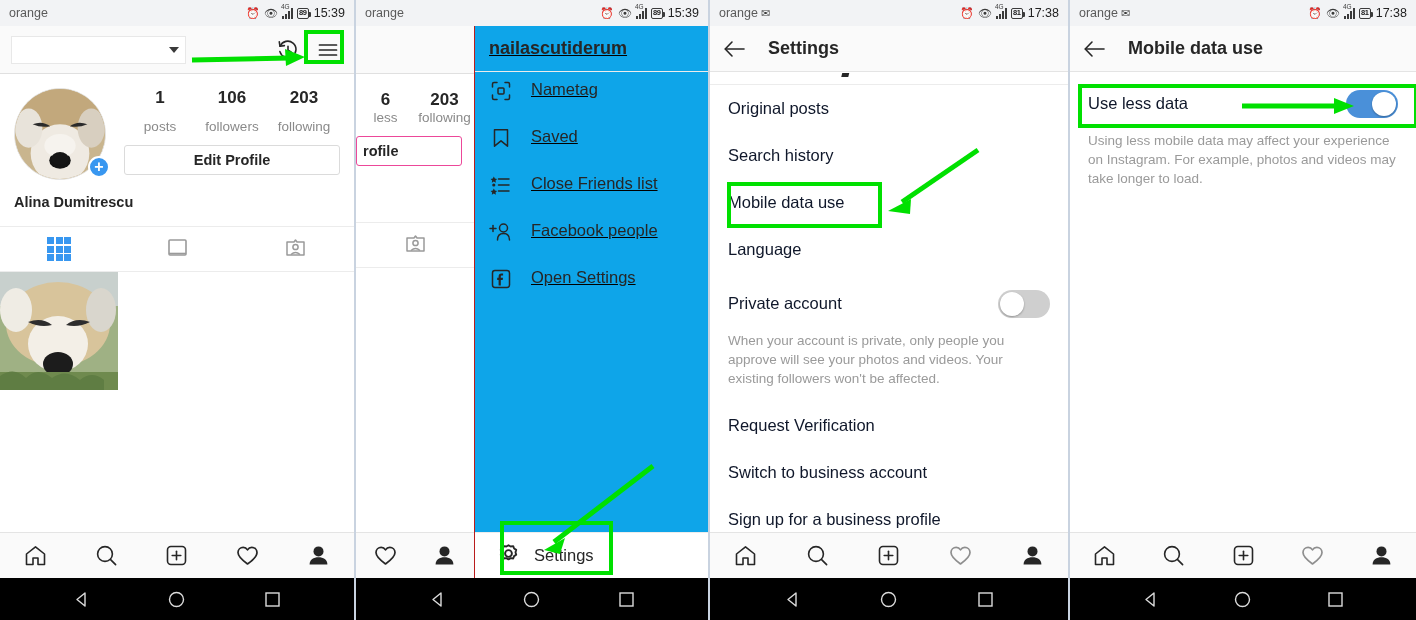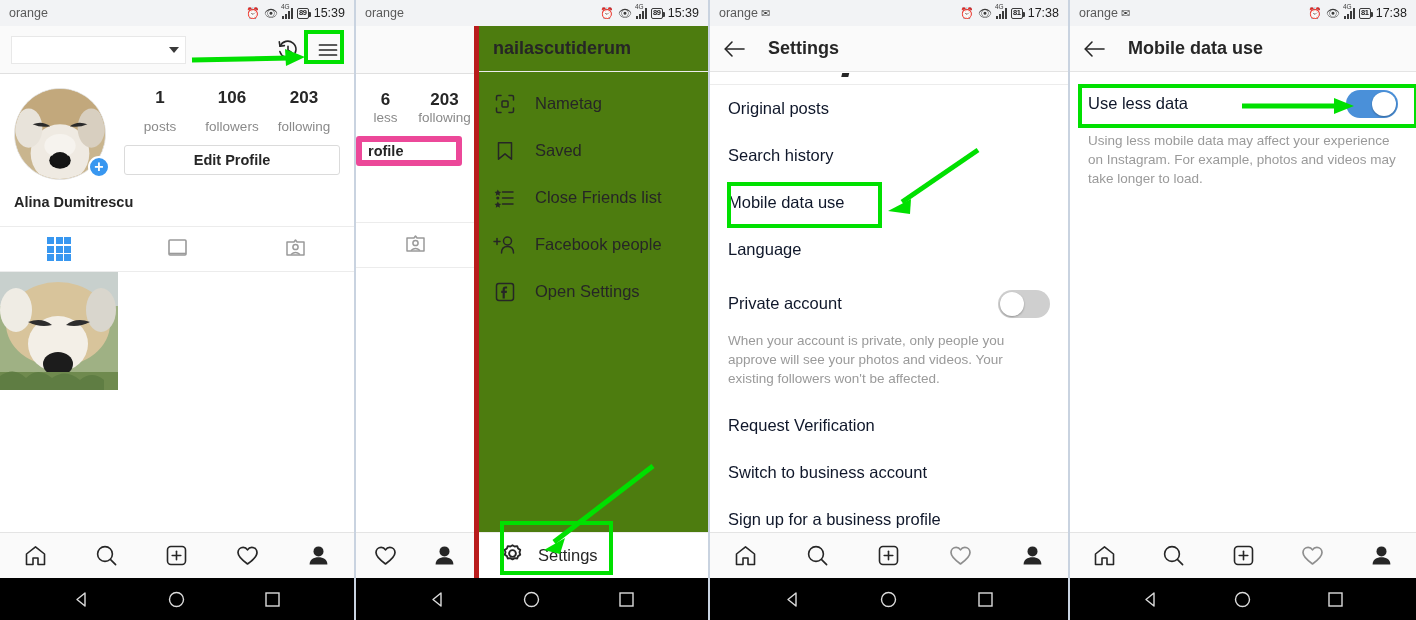"nailascutiderum" .drawer { background: #4d7c0f -> #0ea5e9; border-left: 5px solid #b91c1c -> 1px solid #b91c1c; text-decoration: none -> underline }
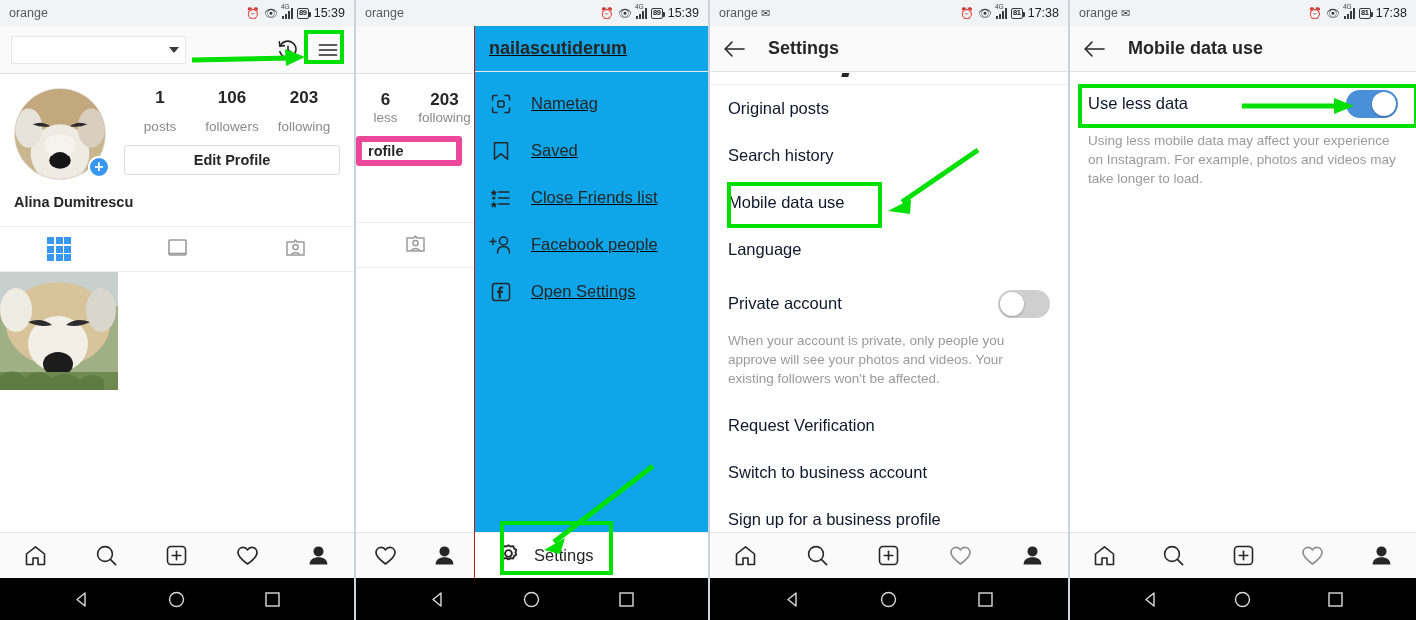"Nametag" .drawer-item { align-items: center -> flex-start }
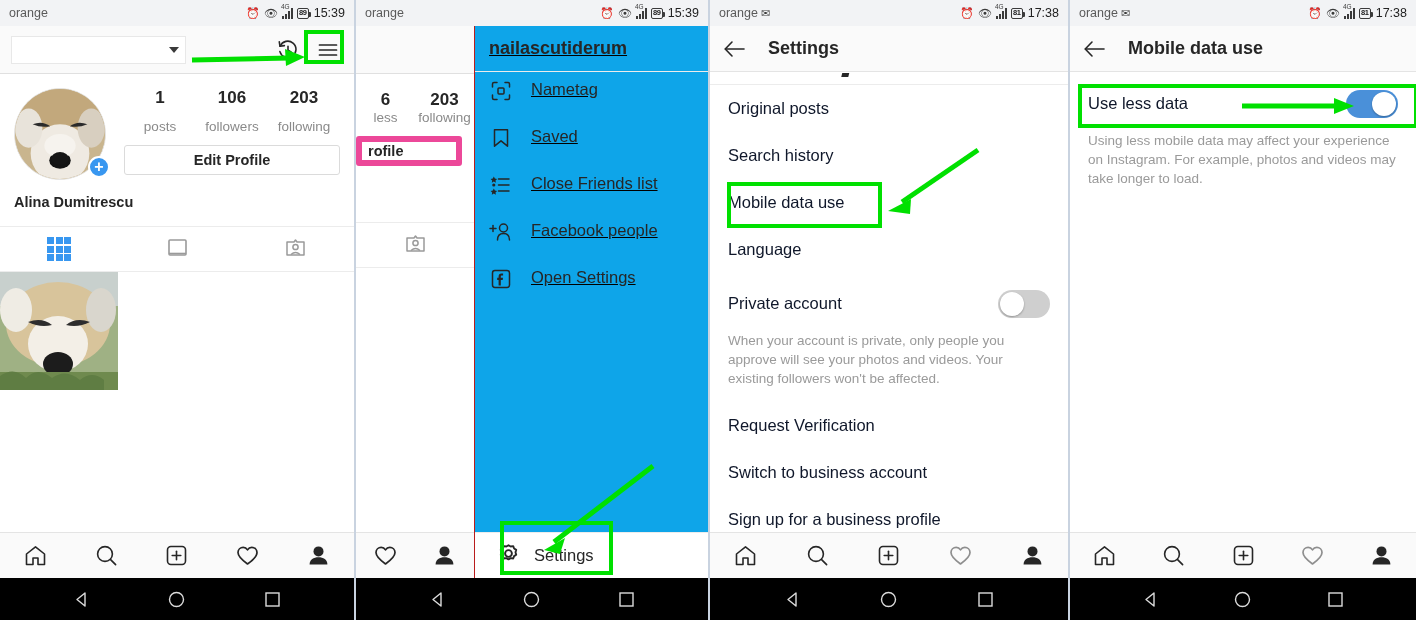"rofile" .p2-edit { border: 6px solid #ec4899 -> 1px solid #ec4899 }
